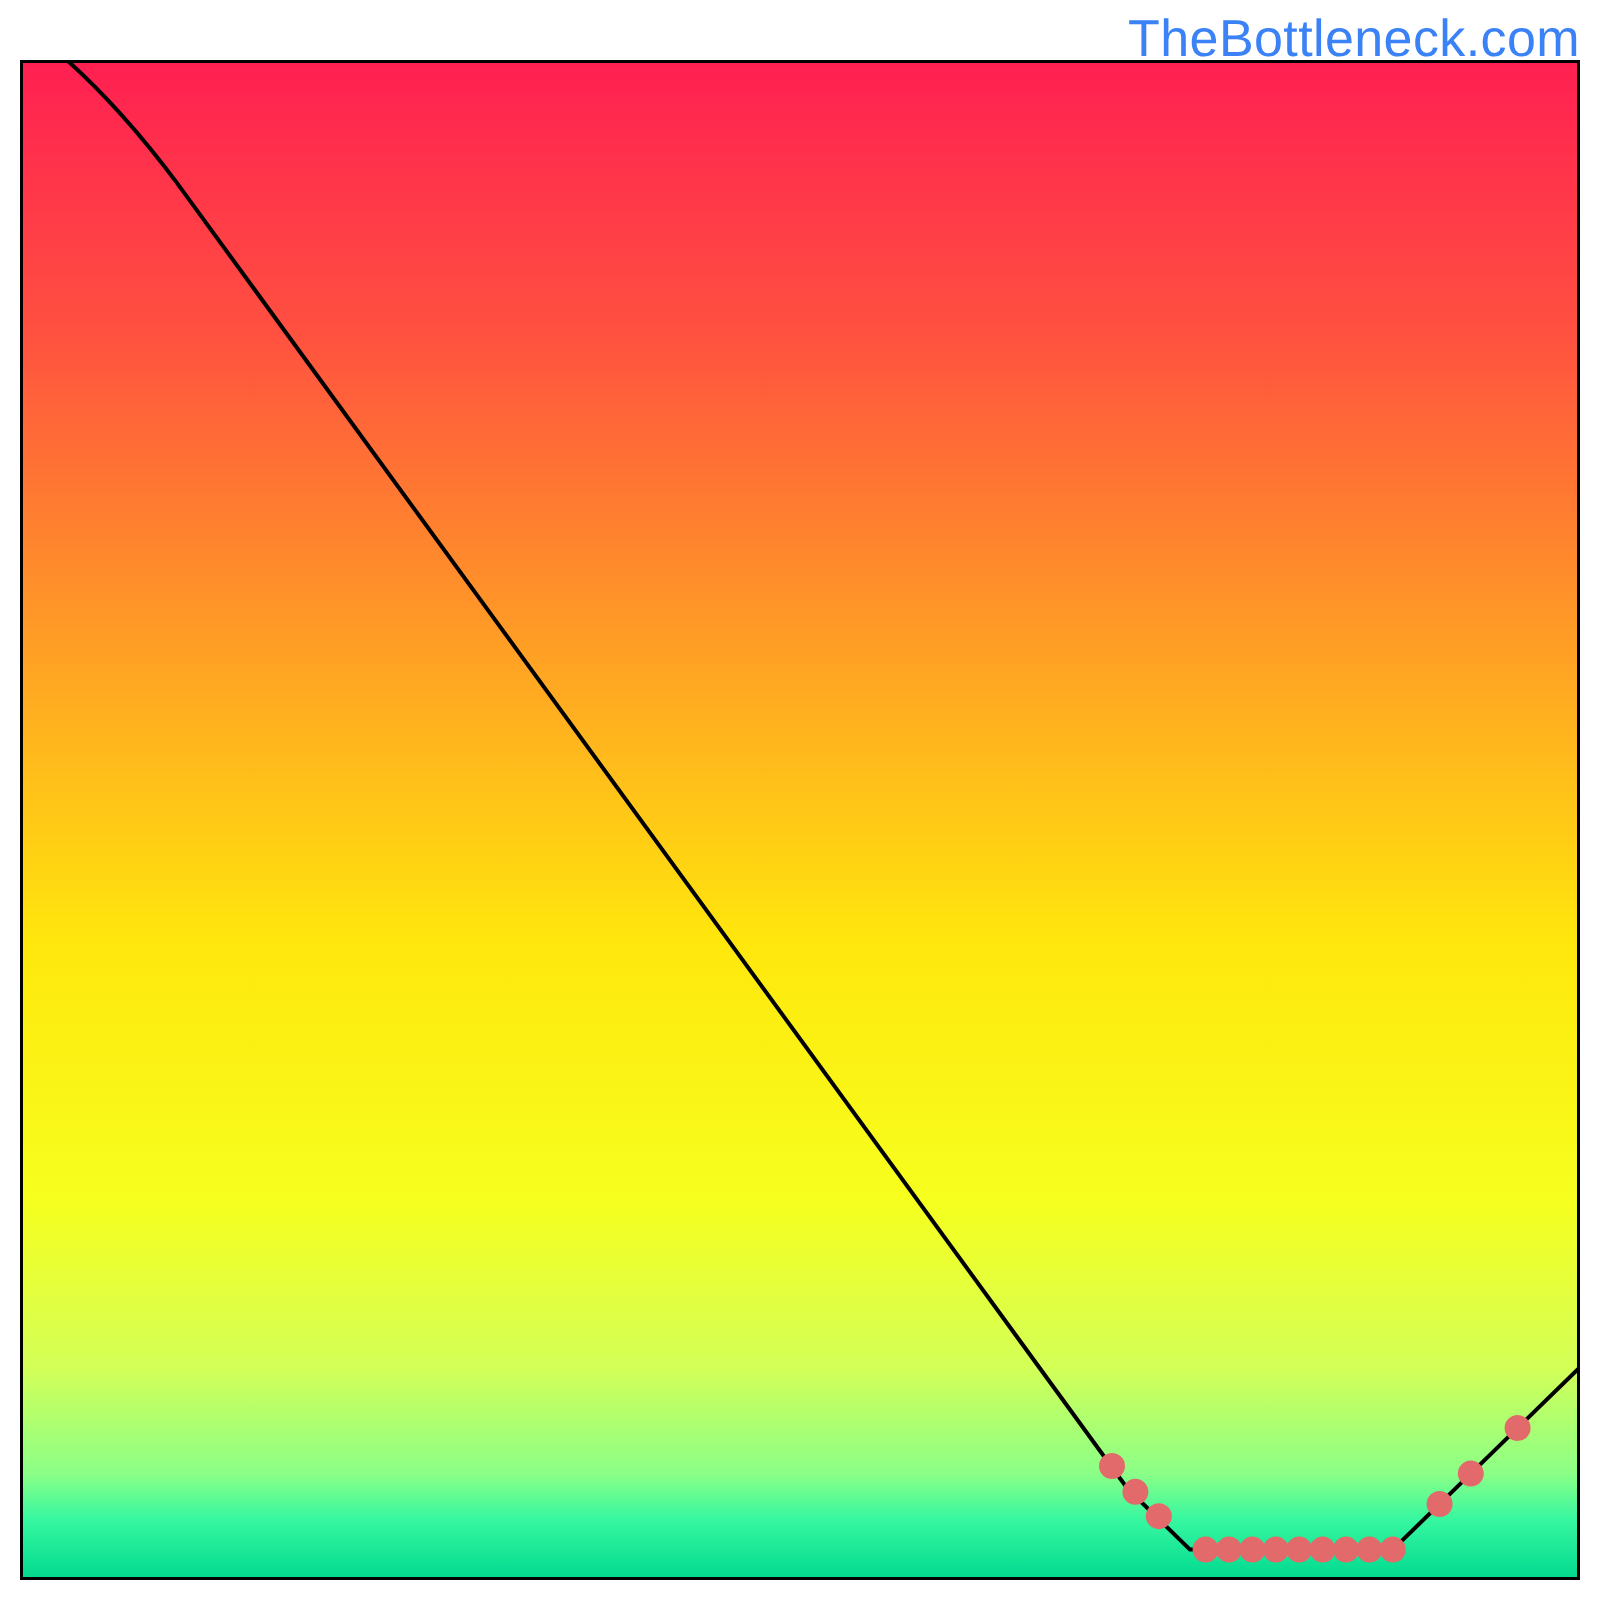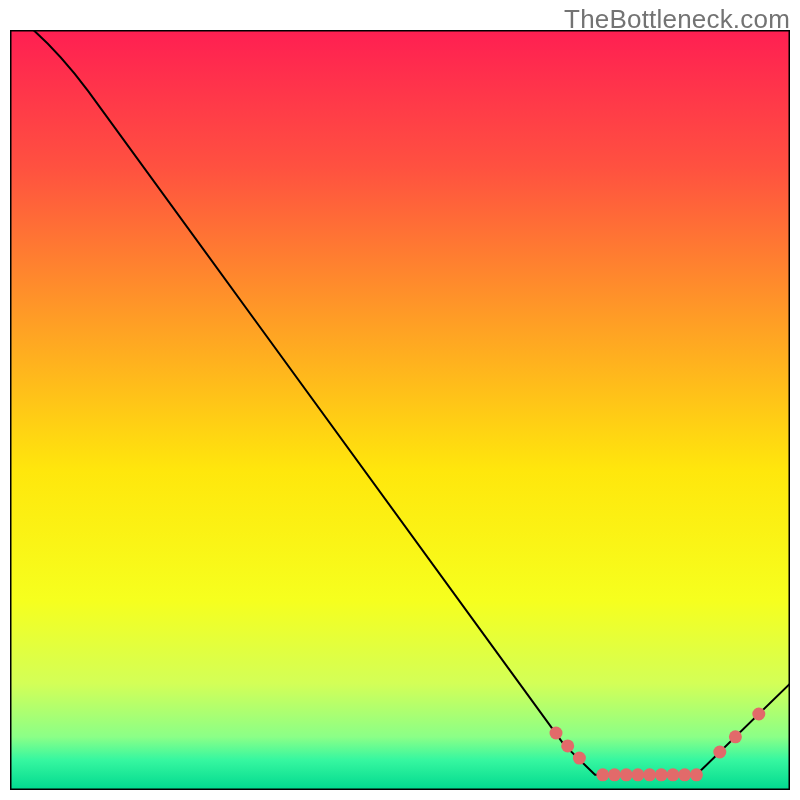"TheBottleneck.com" .watermark { color: #737373 -> #3b82f6 }
